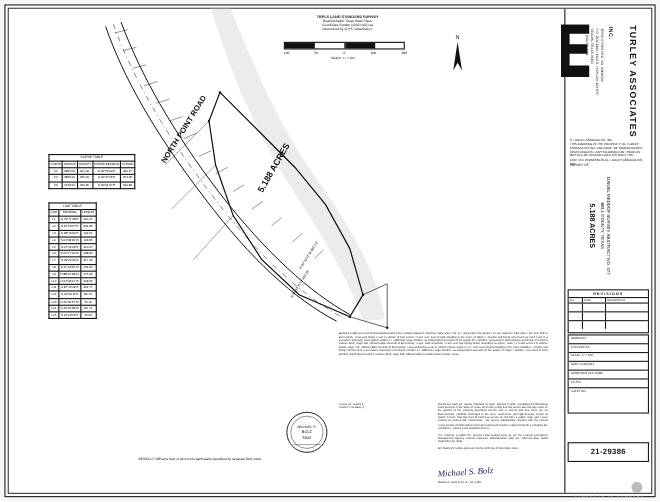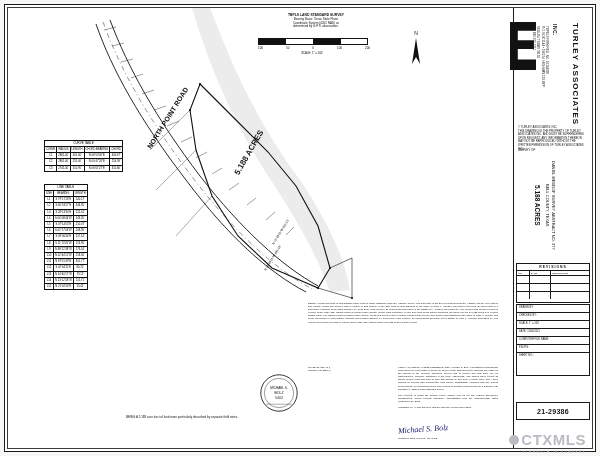"CTXMLS" span { html: <span>CTXMLS</span> -> none }
